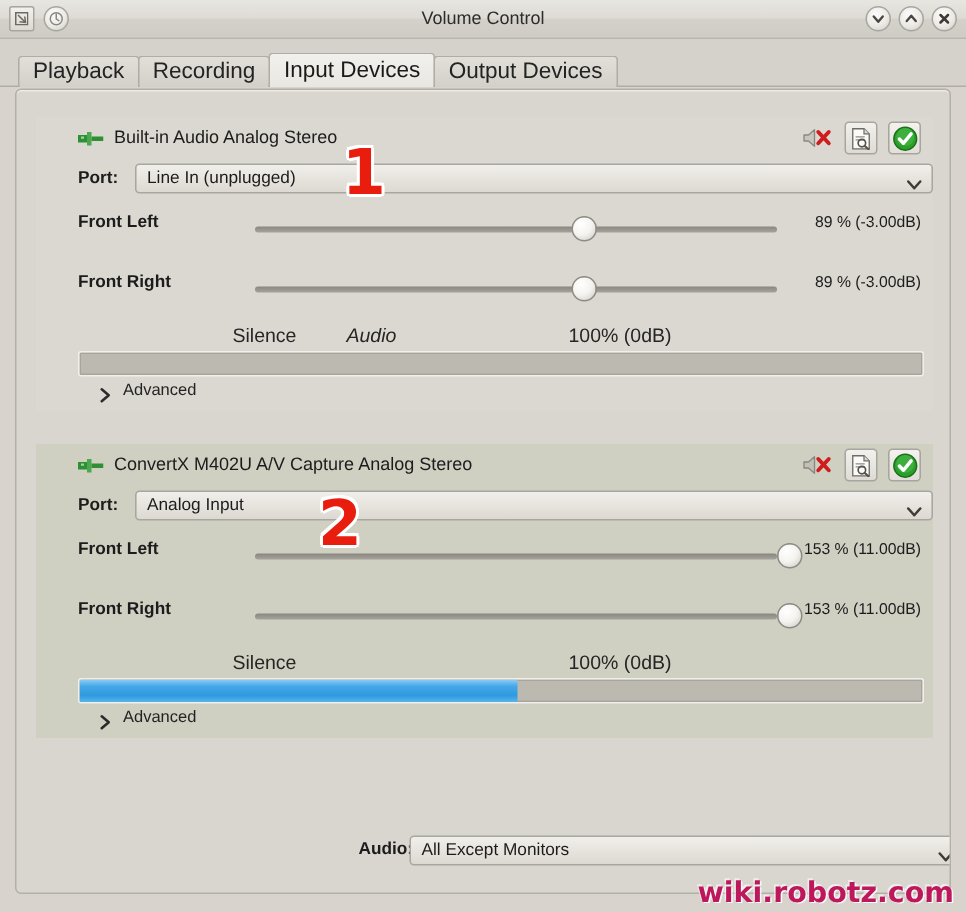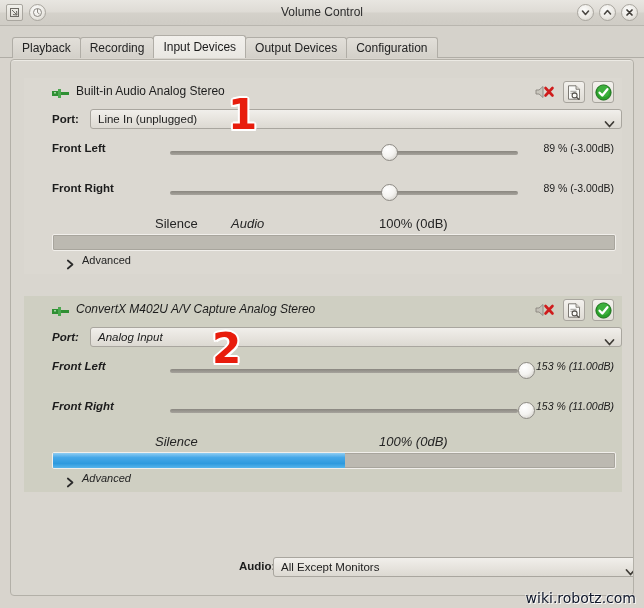"Playback" .tab { font-size: 12px -> 15px }
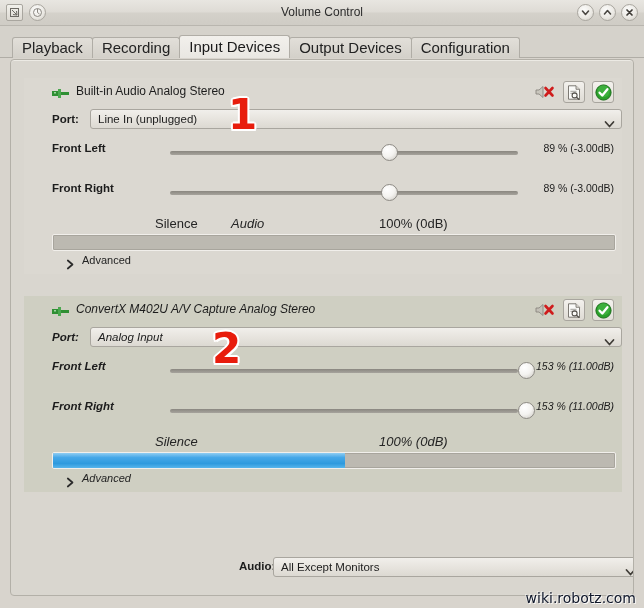"Configuration" div.tab { html: <div>Configuration</div> -> none }
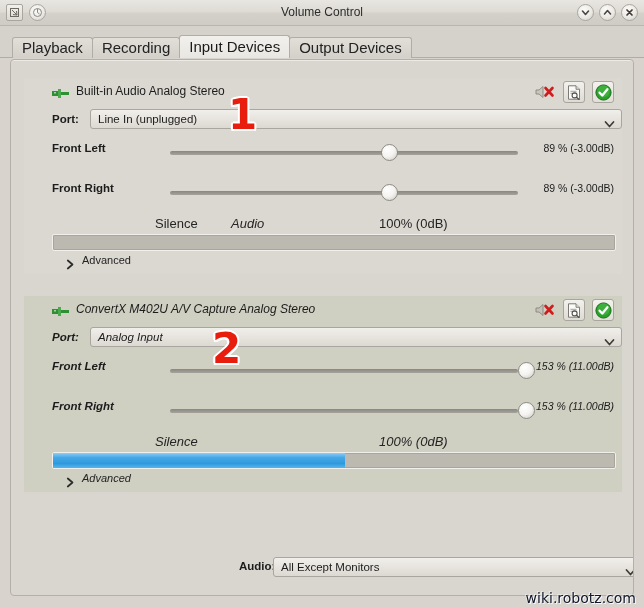"ConvertX M402U A/V Capture Analog" .device.d2 { font-style: italic -> none }
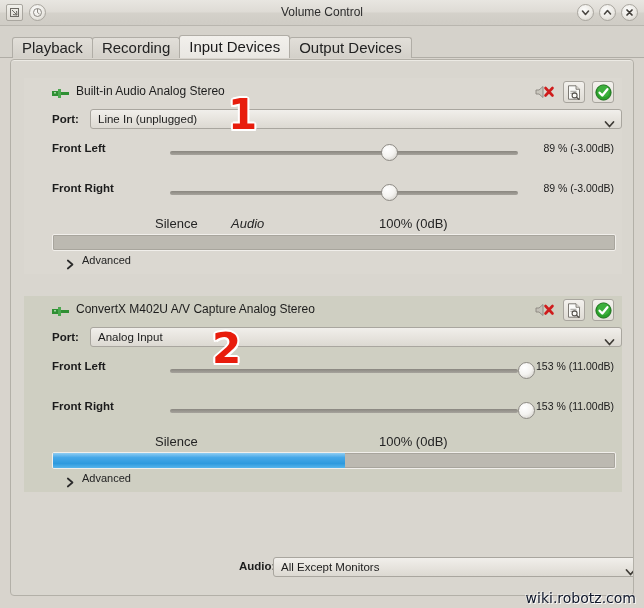"wiki.robotz.com" .watermark { color: #0f172a -> #be185d; font-size: 14px -> 19px; font-weight: normal -> bold }
